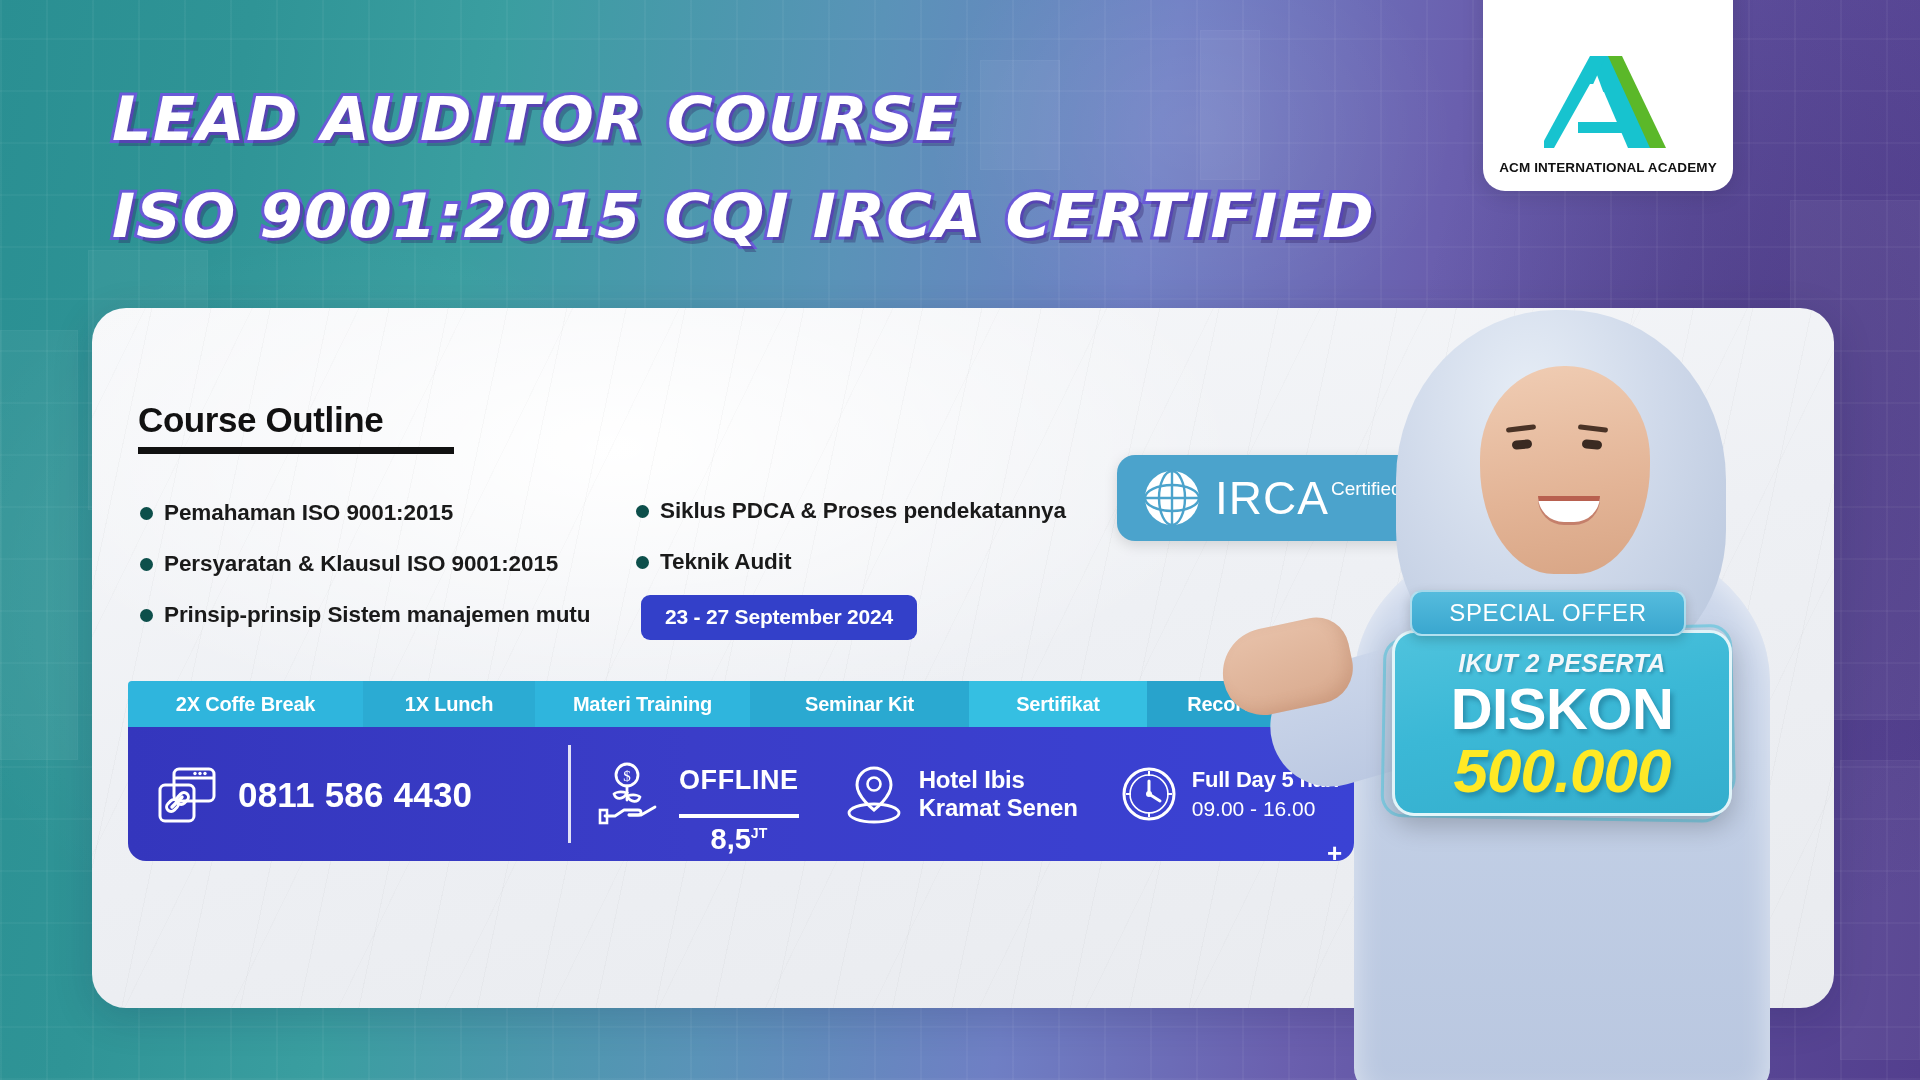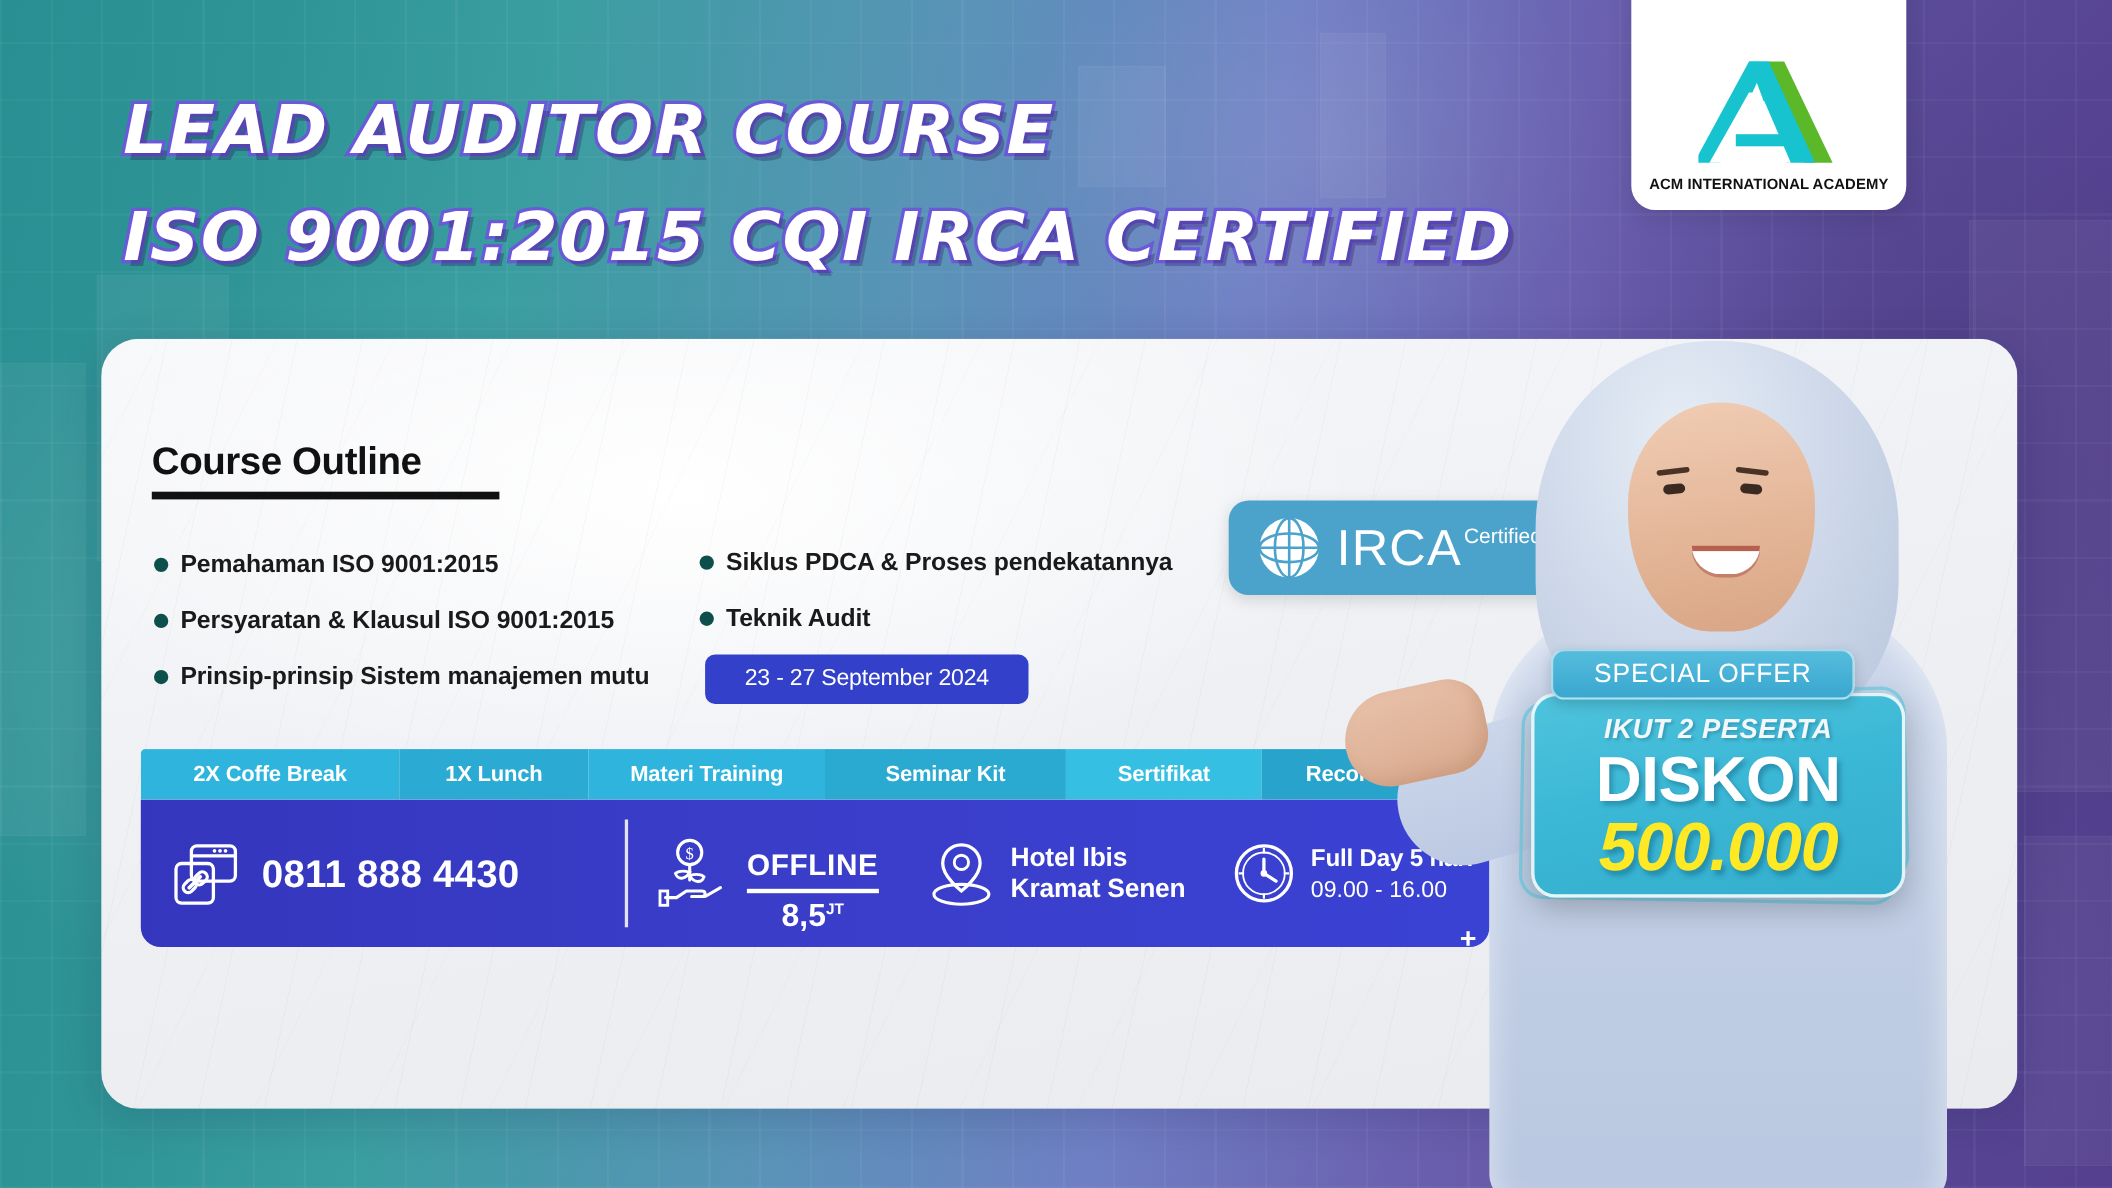"23 - 27 September 2024" .date-badge { font-weight: 400 -> 700; padding: 10px 36px 11px -> 10px 24px 11px }
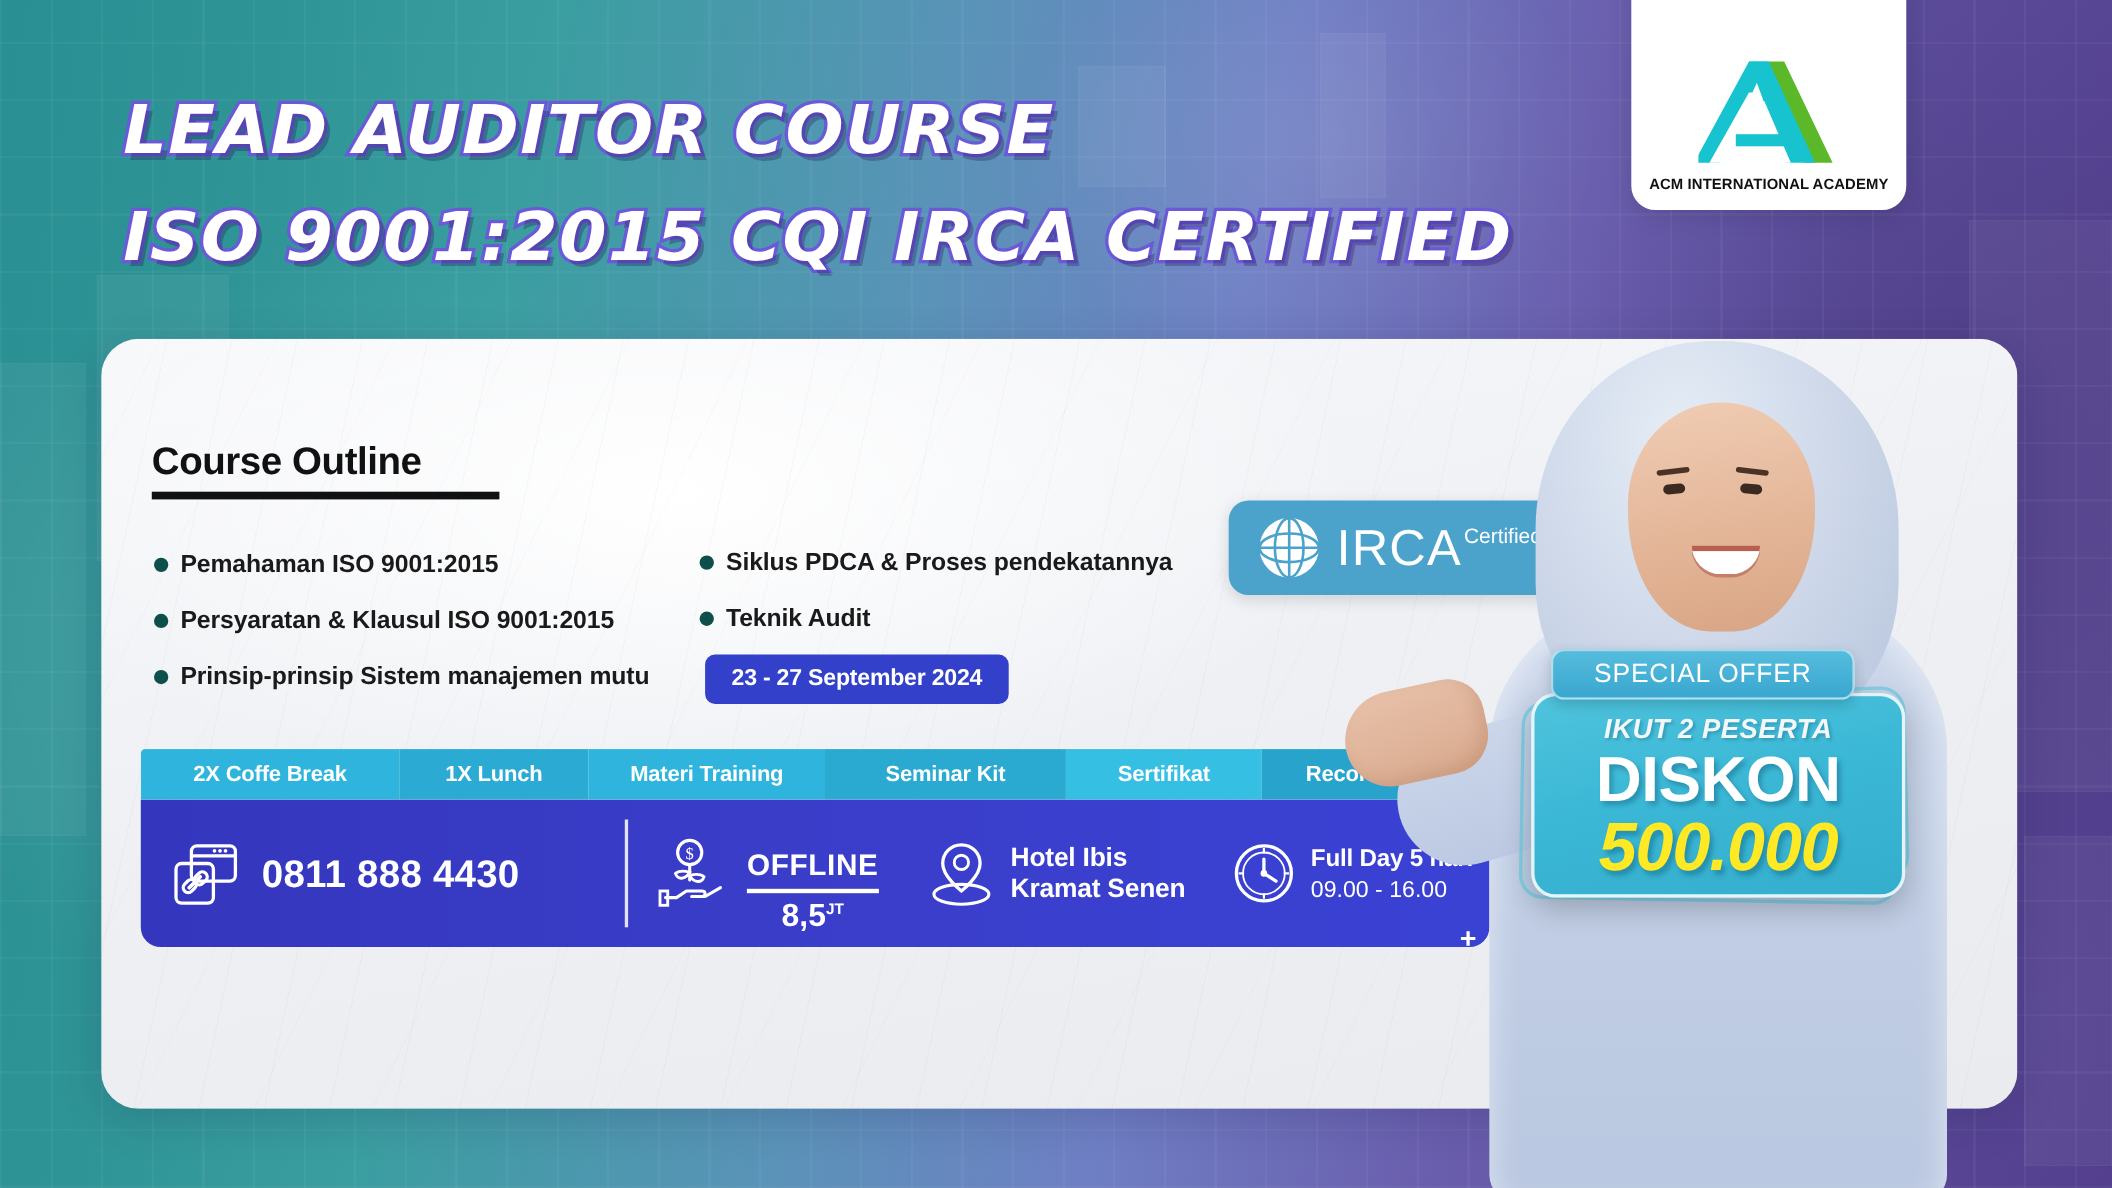"0811 888 4430" div.rl2 { text: 0811 888 -> 0811 586 }
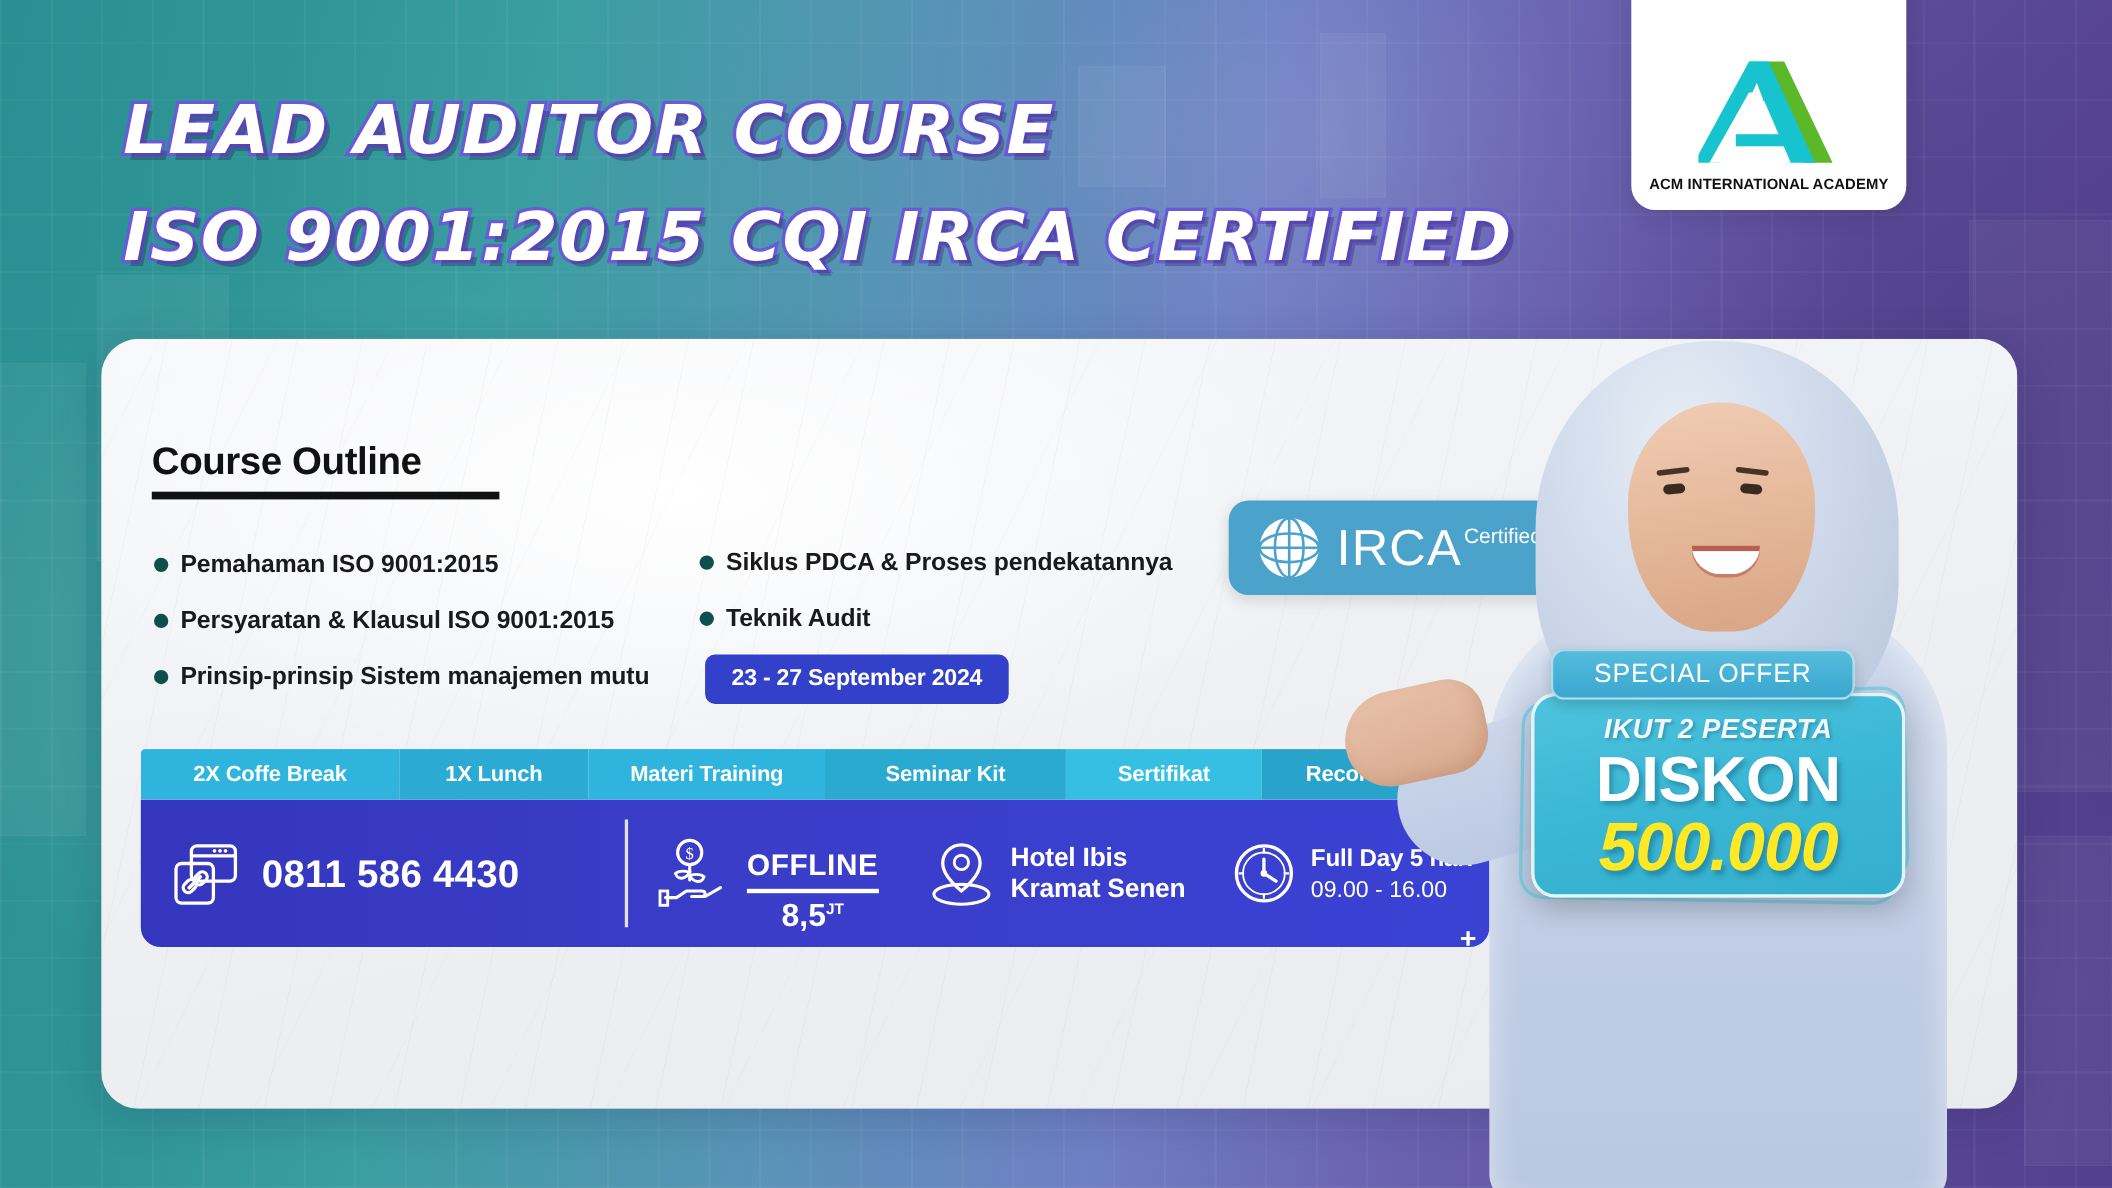"OFFLINE" .price-block .pw { padding-bottom: 8px -> 20px }
